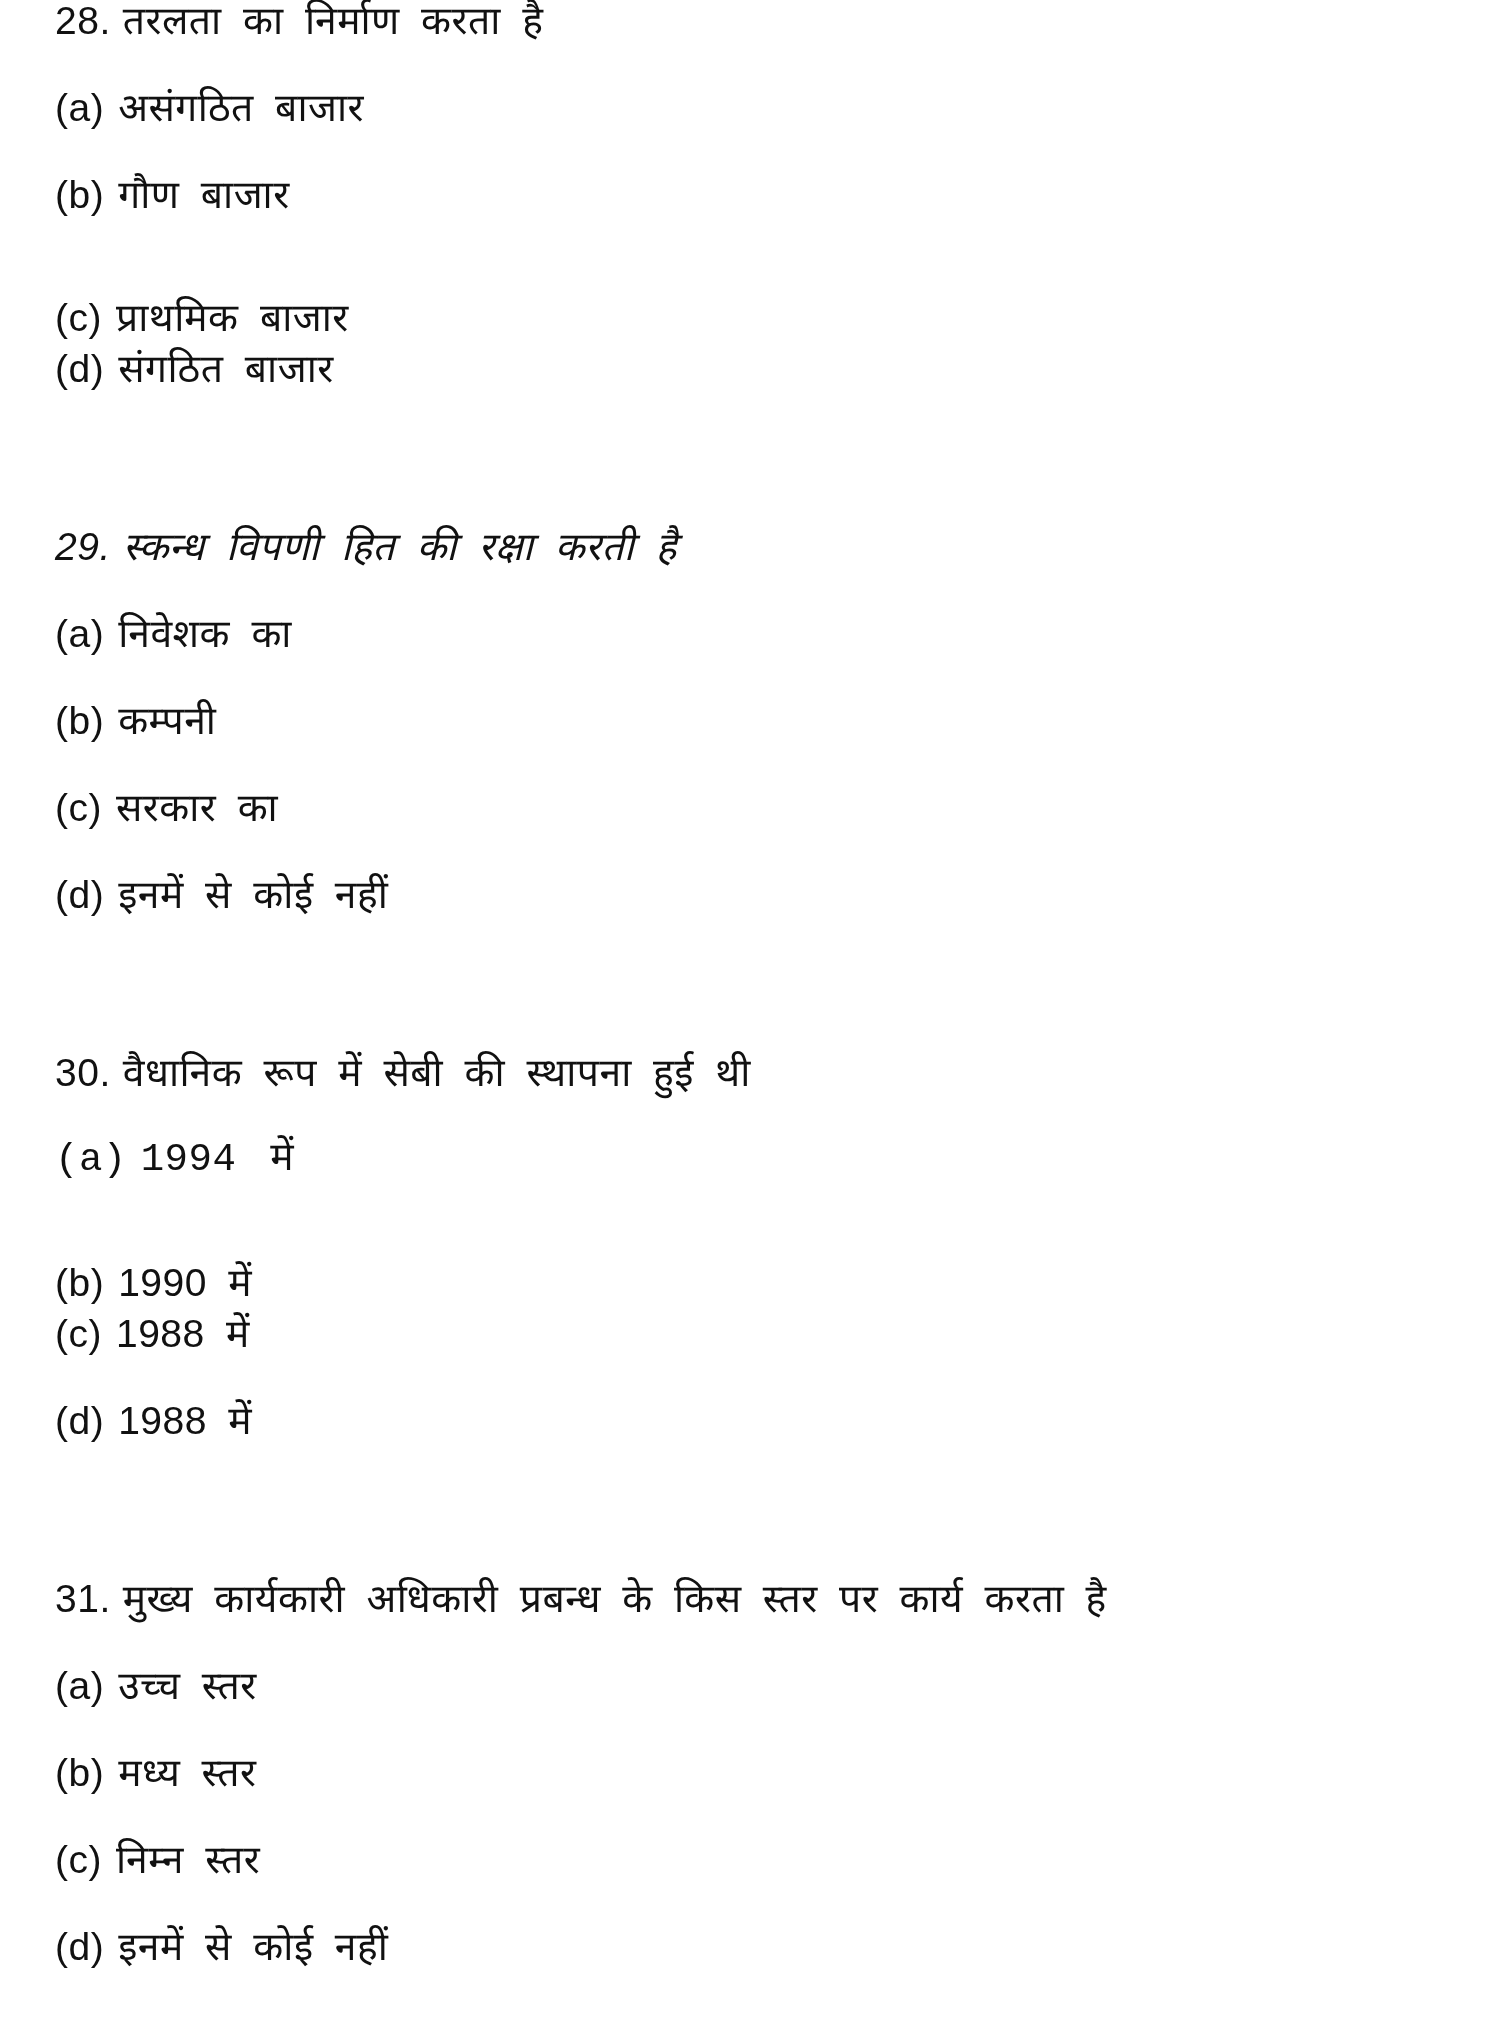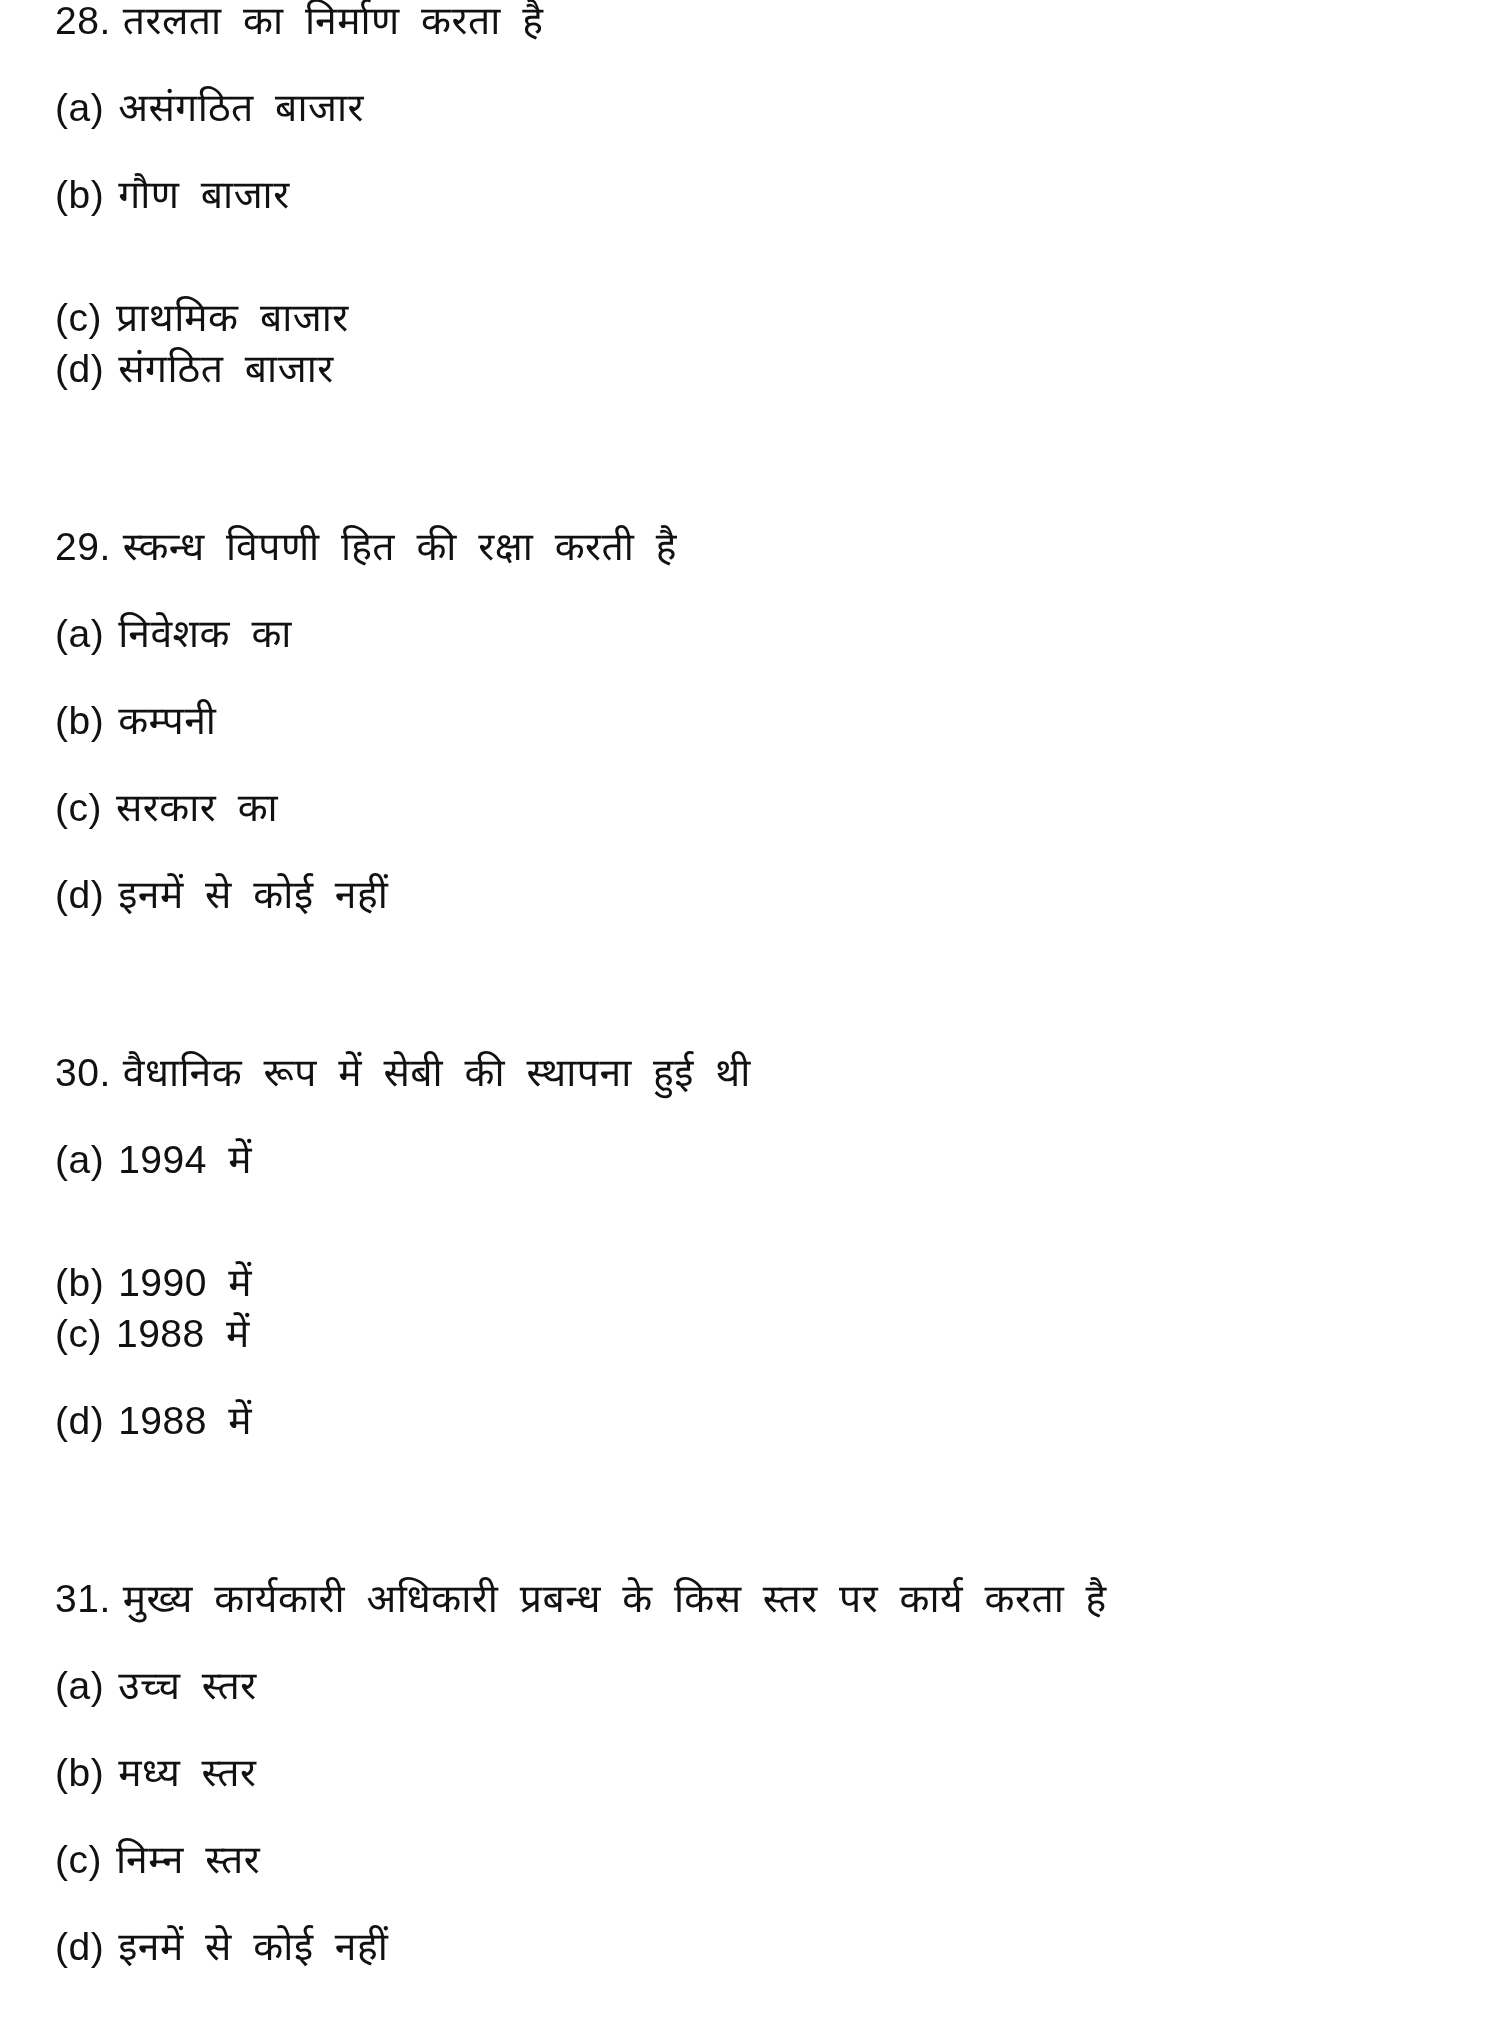"29. स्कन्ध विपणी हित की" div.line { font-style: none -> italic }
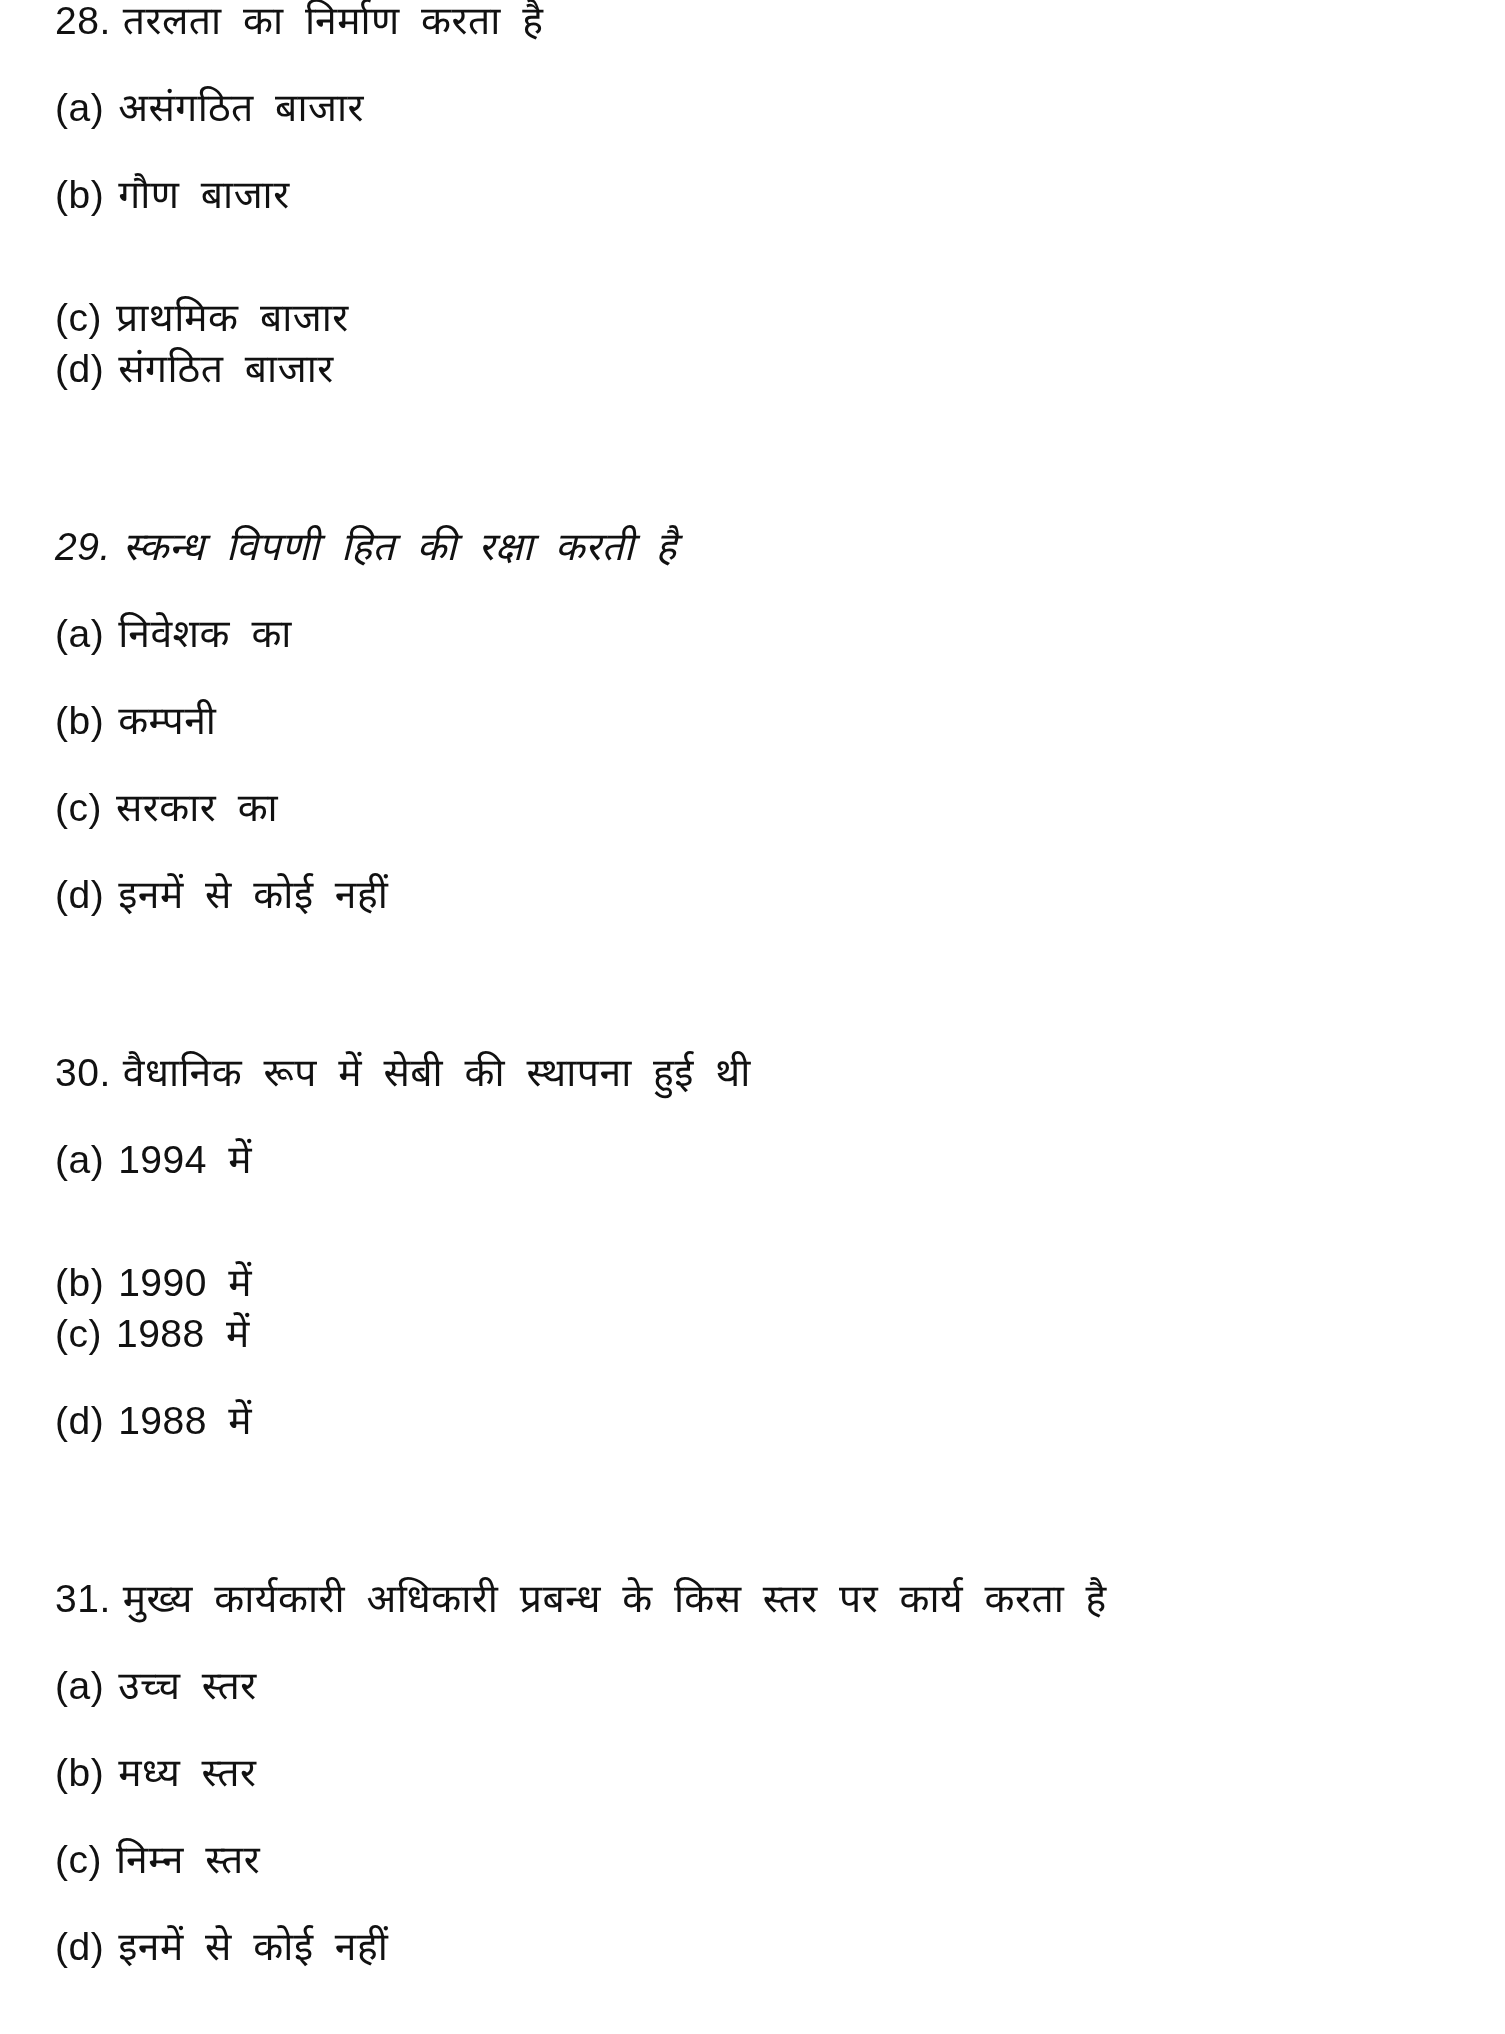"(a) 1994 में" div.line { font-family: none -> Liberation Mono, monospace }
